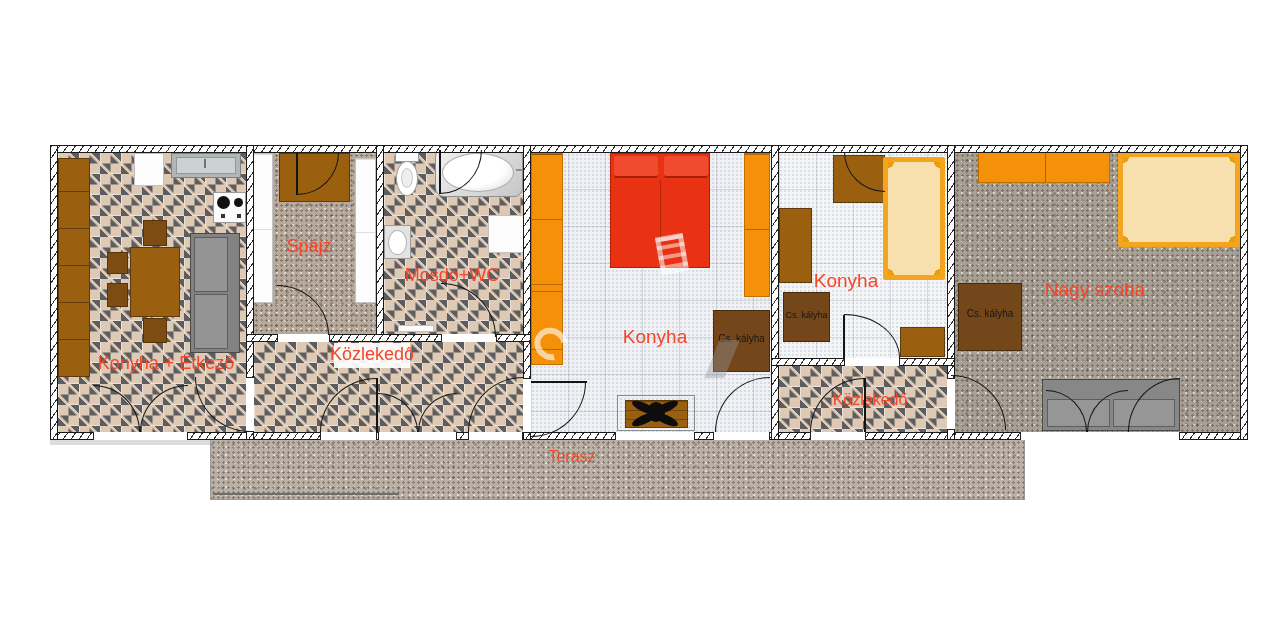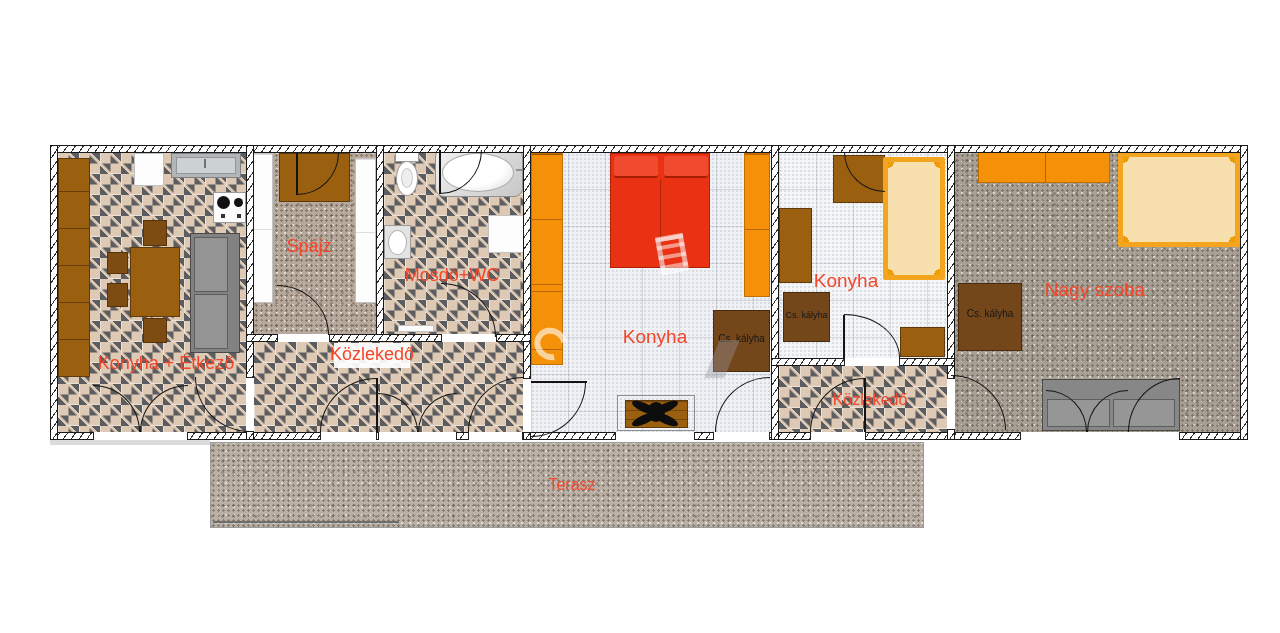"Terasz" div.ab { top: 442px -> 414px; width: 714px -> 815px }
